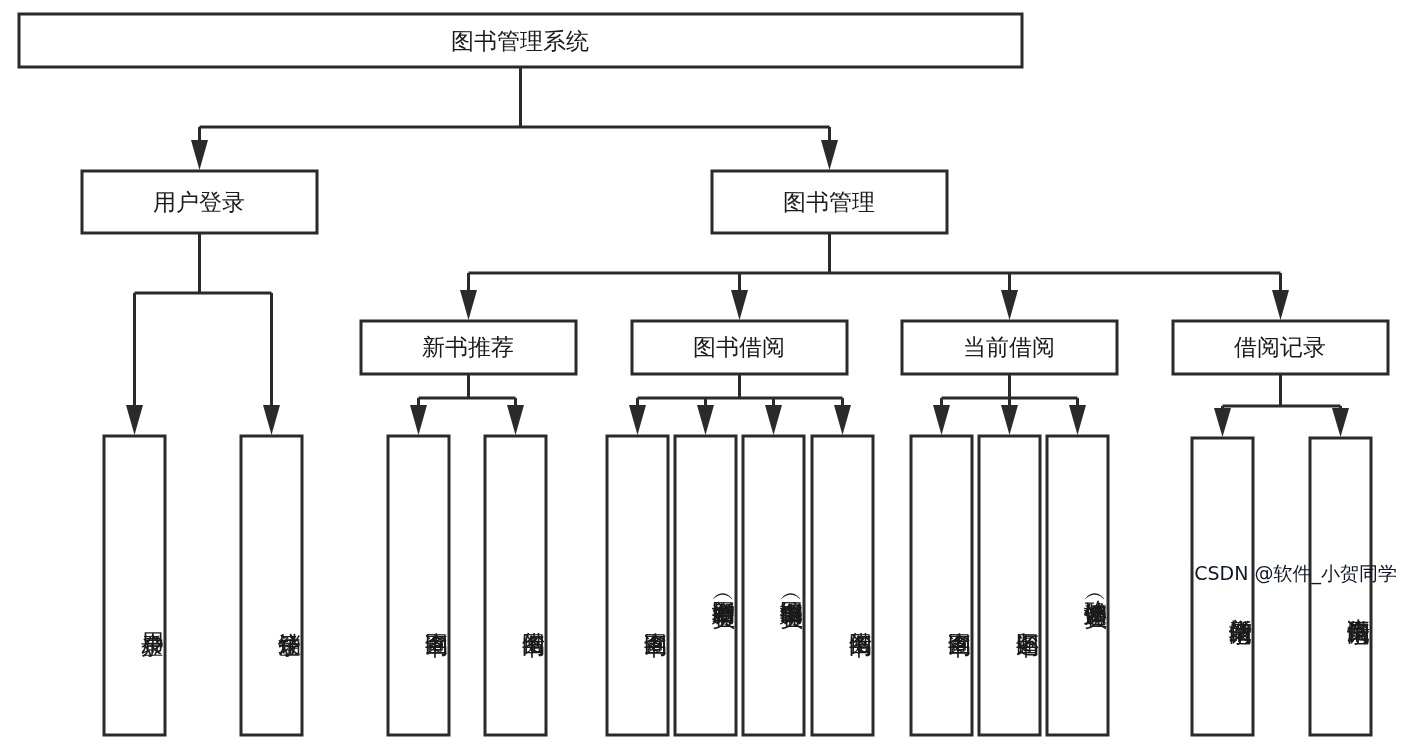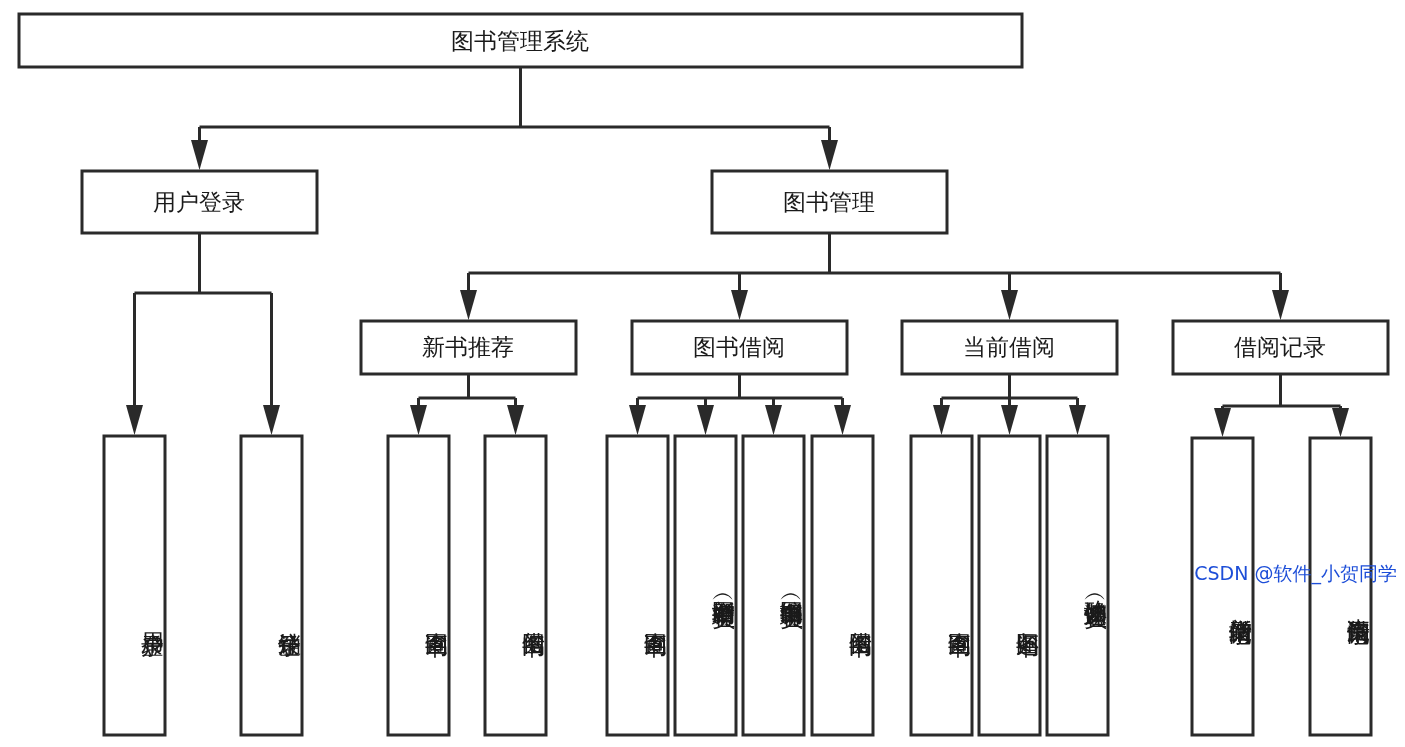"CSDN @软件_小贺同学" .watermark { color: #1d4ed8 -> #0f172a }
